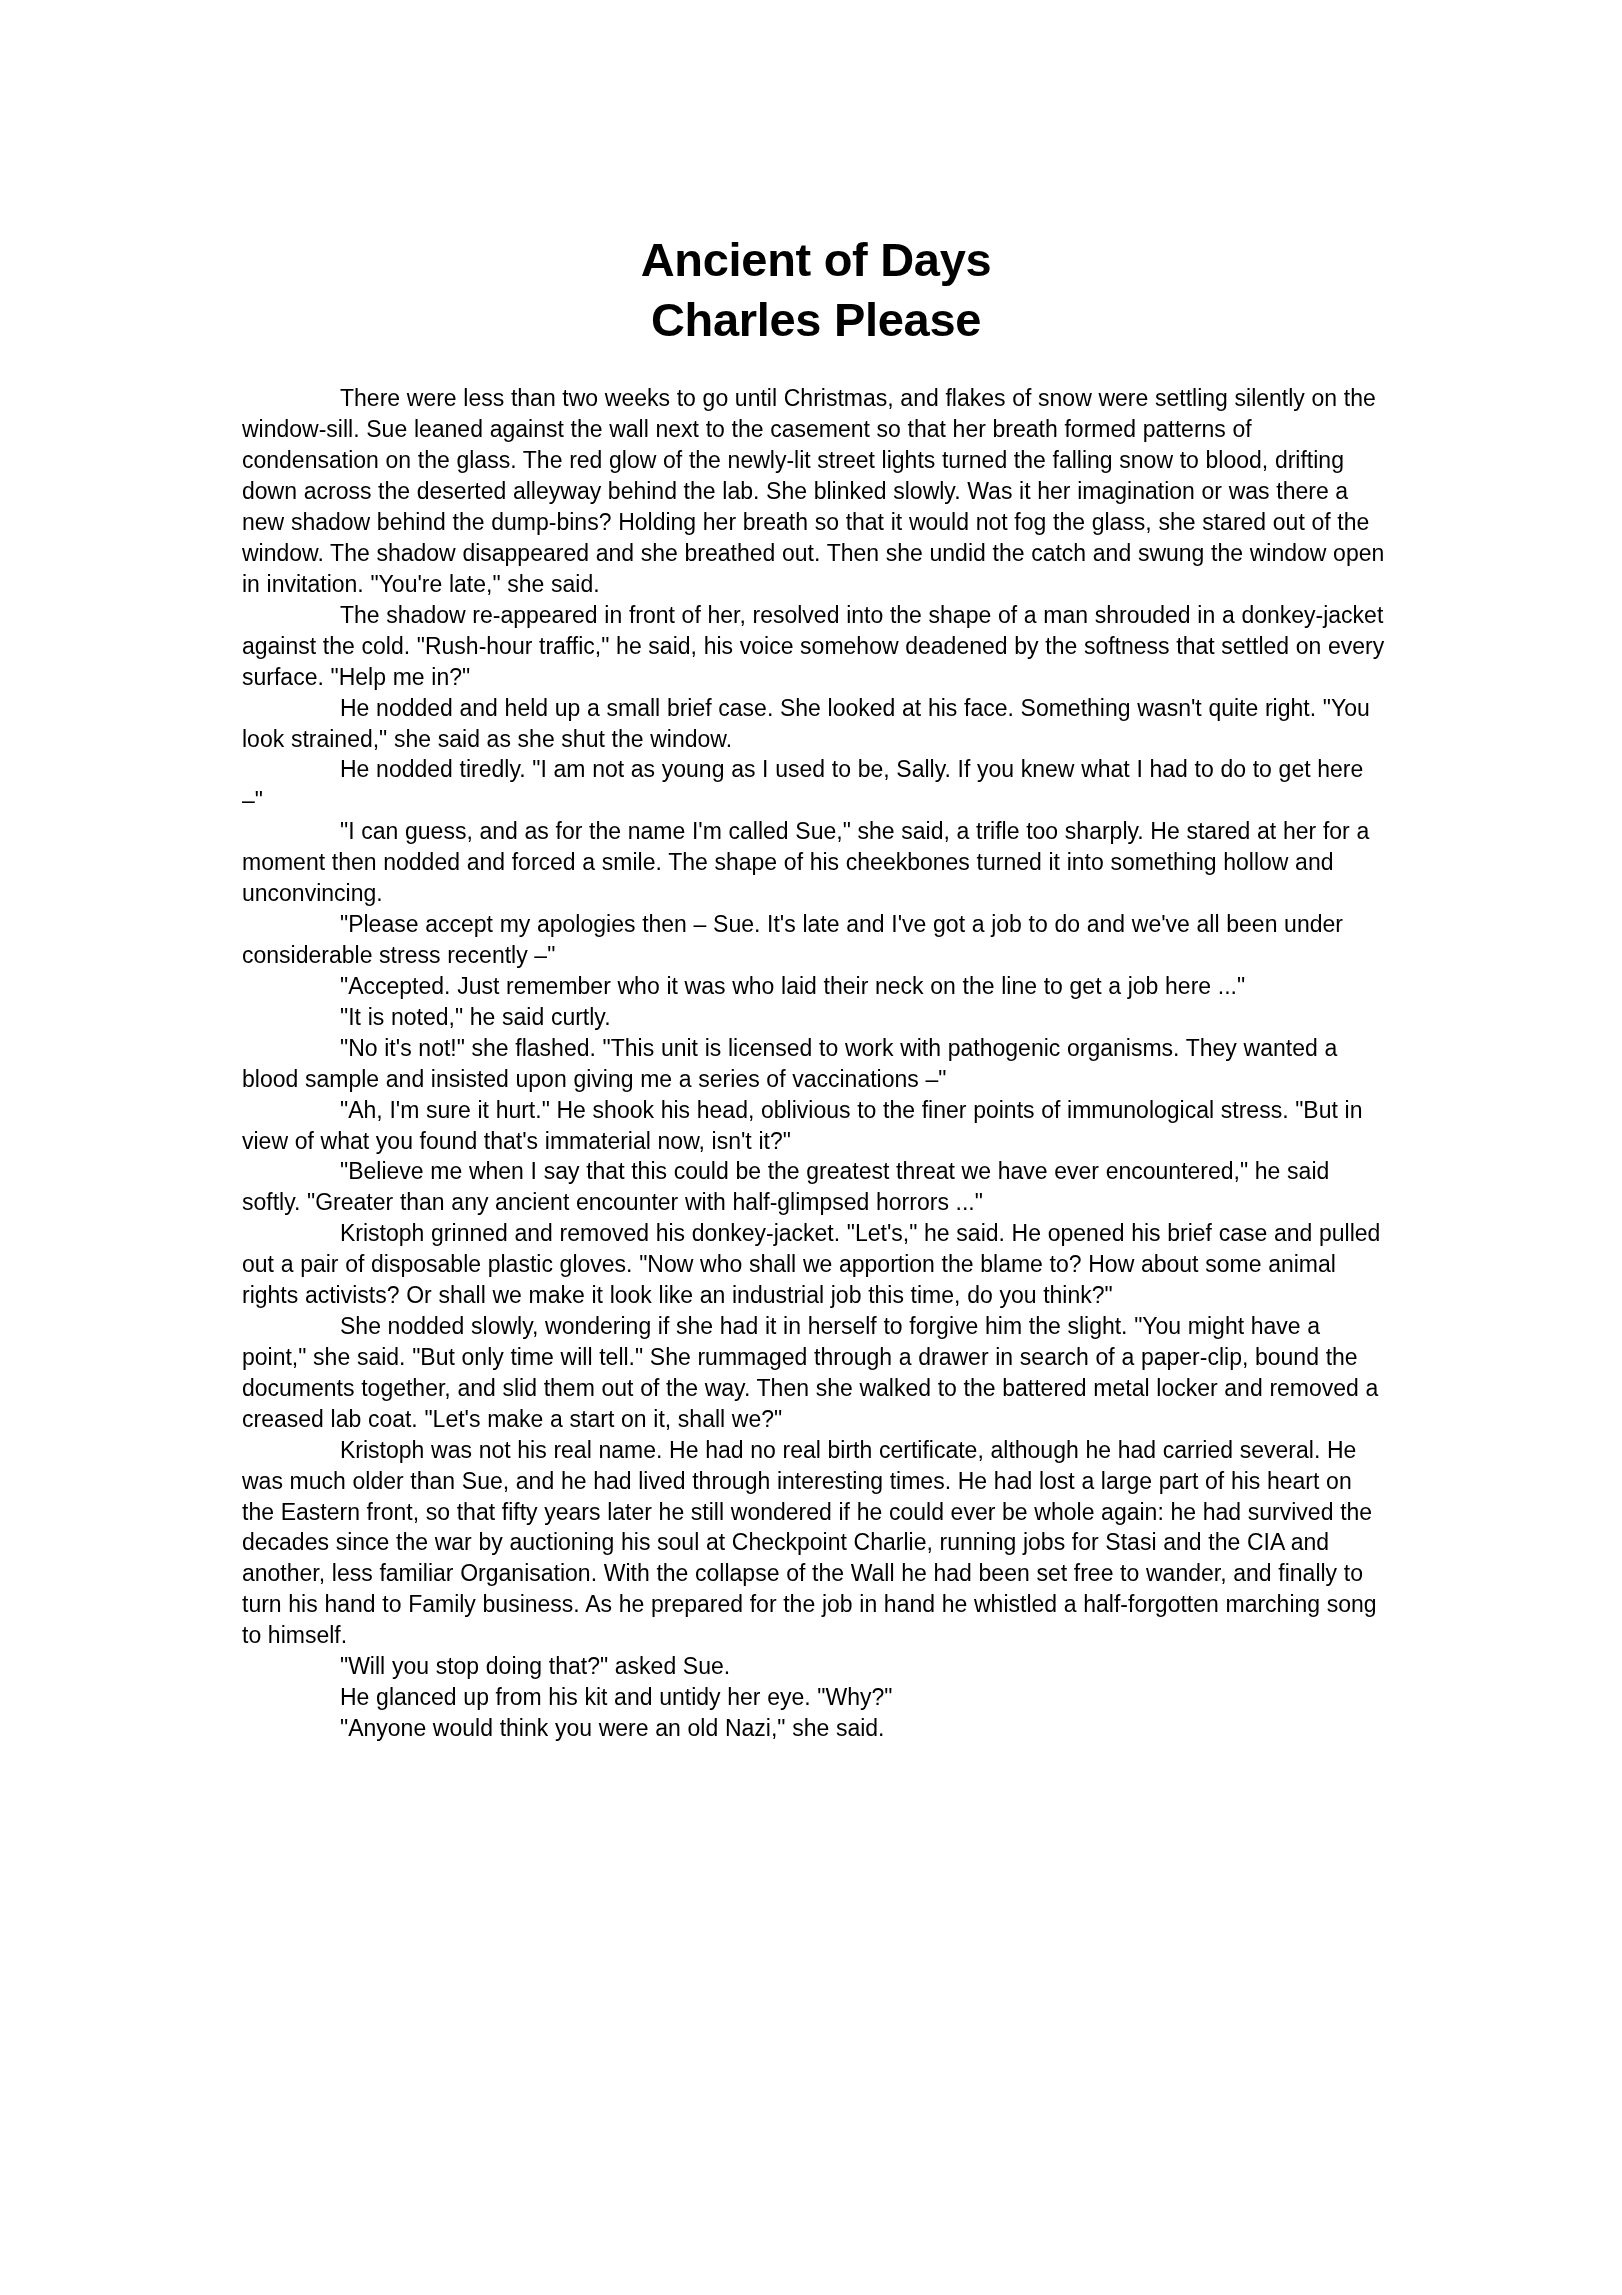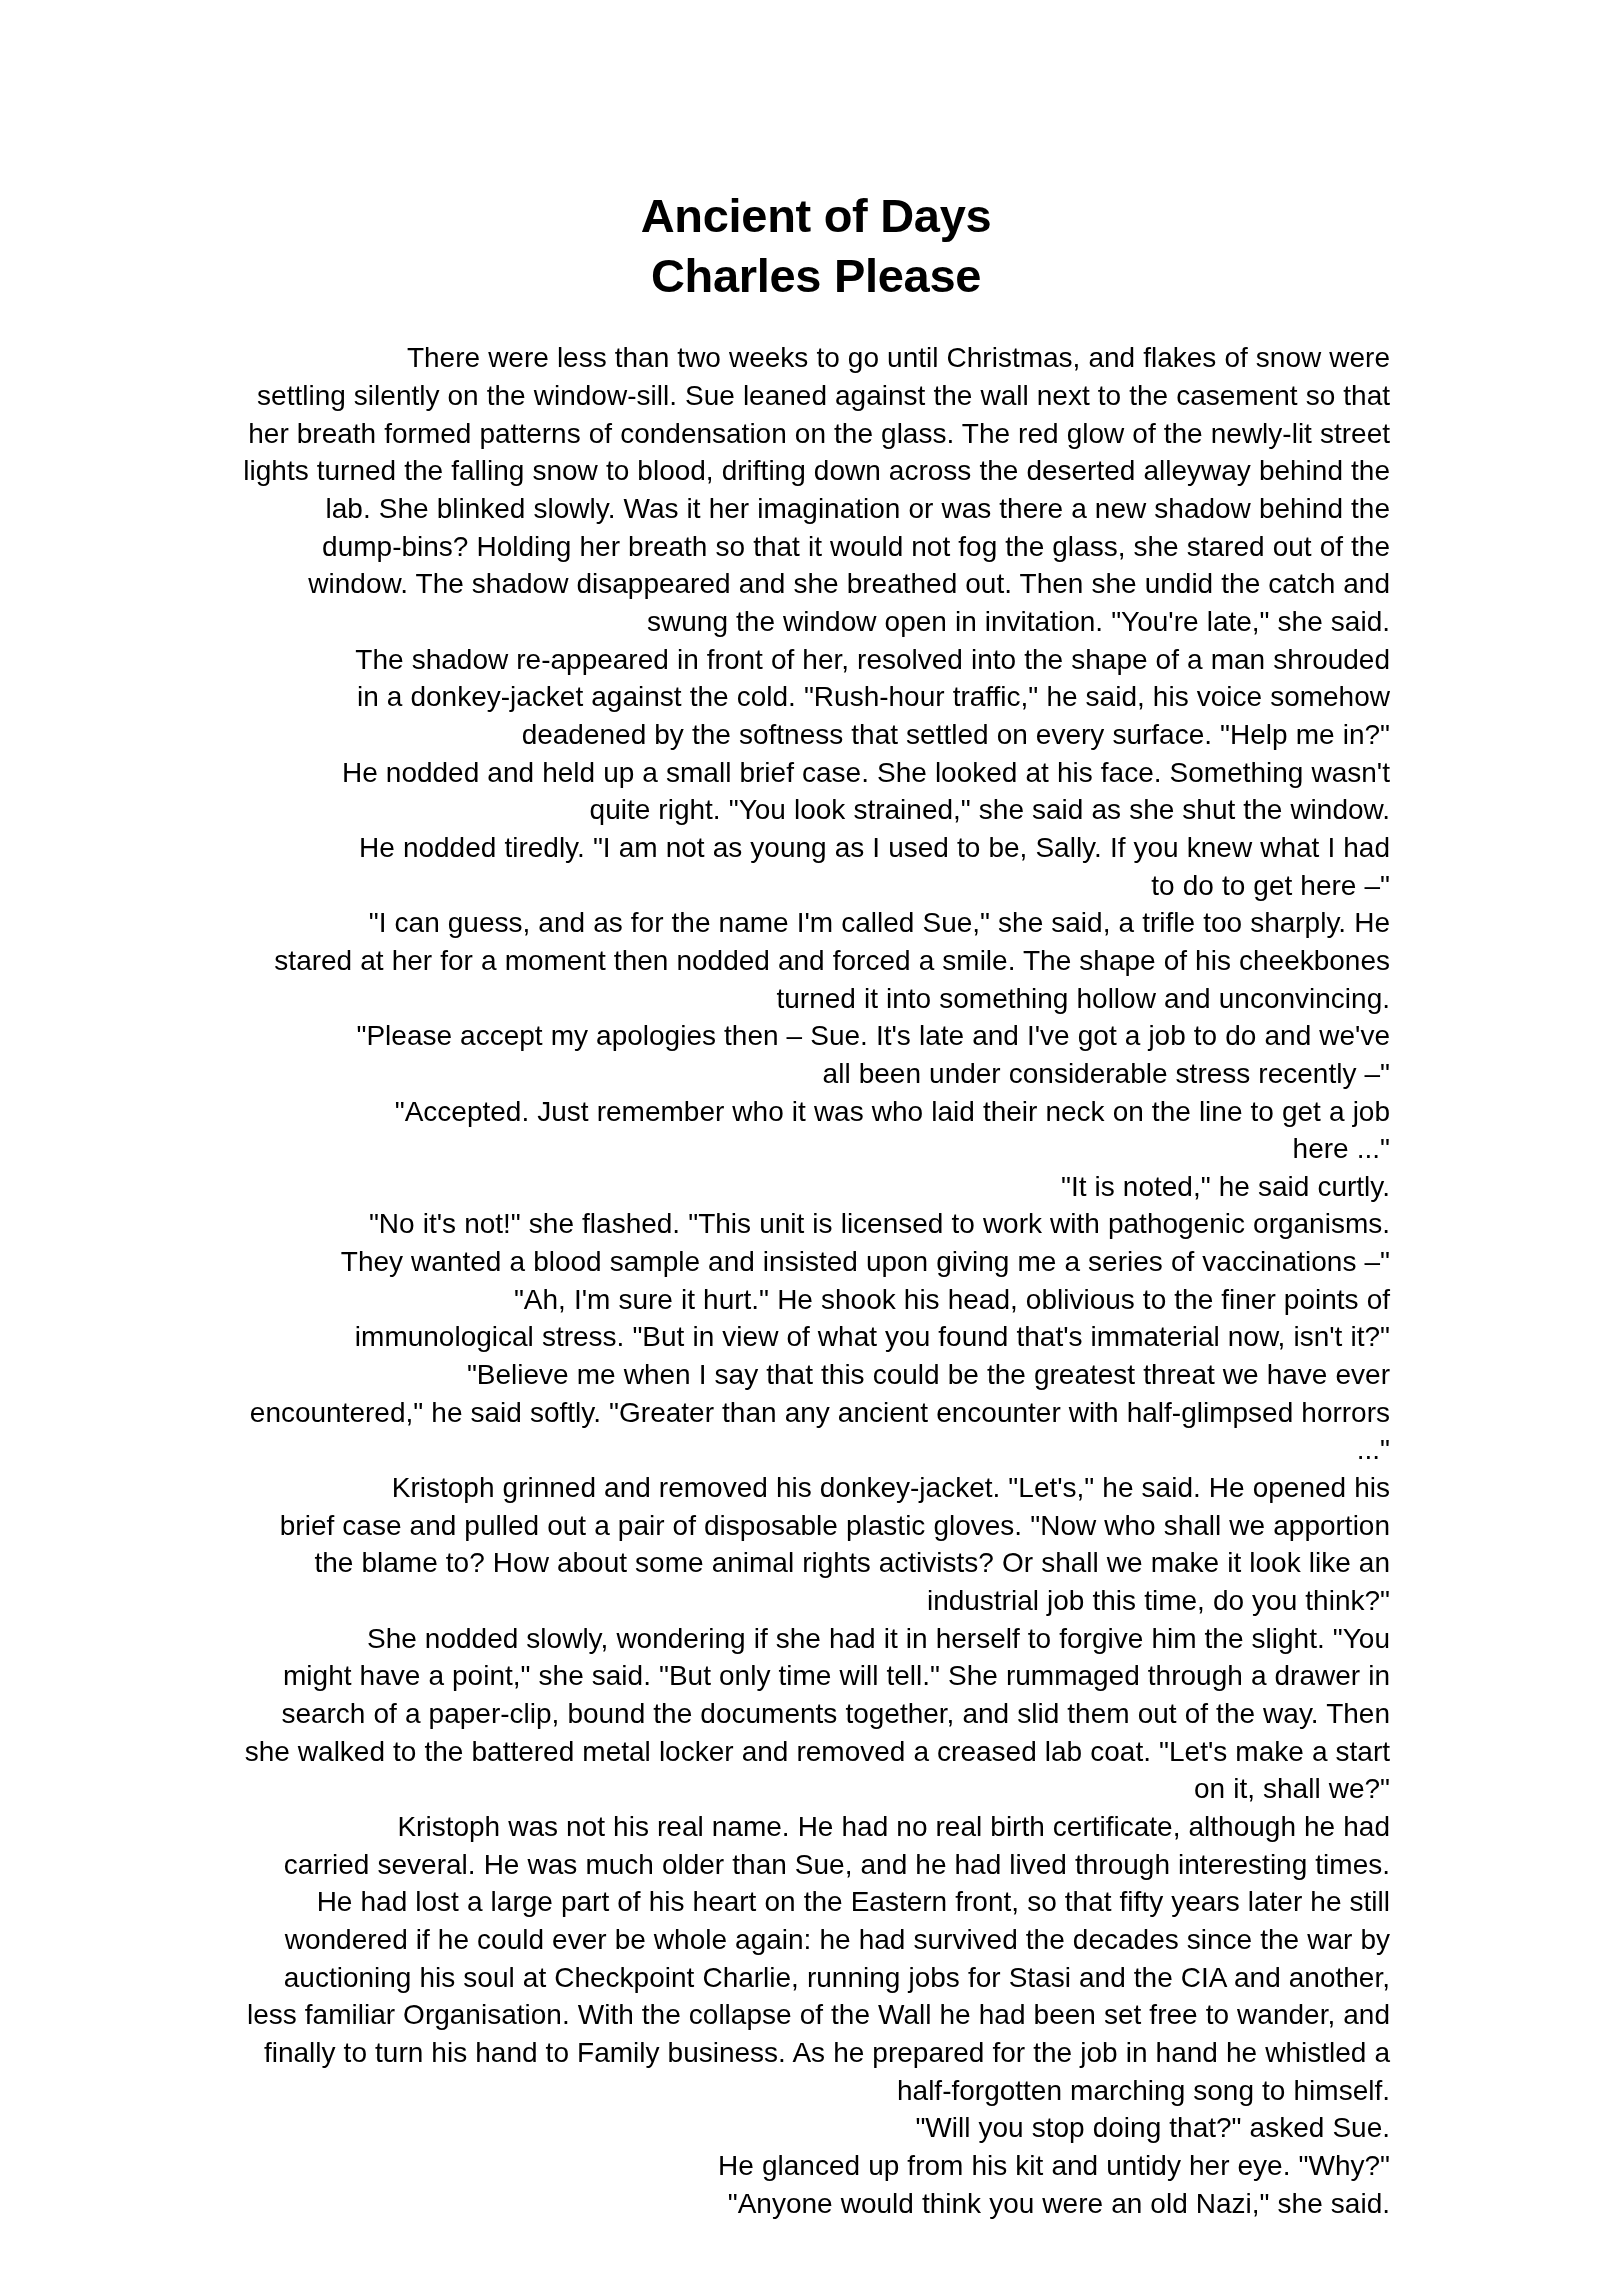"Ancient of Days" .title-block { margin-top: none -> 44px }
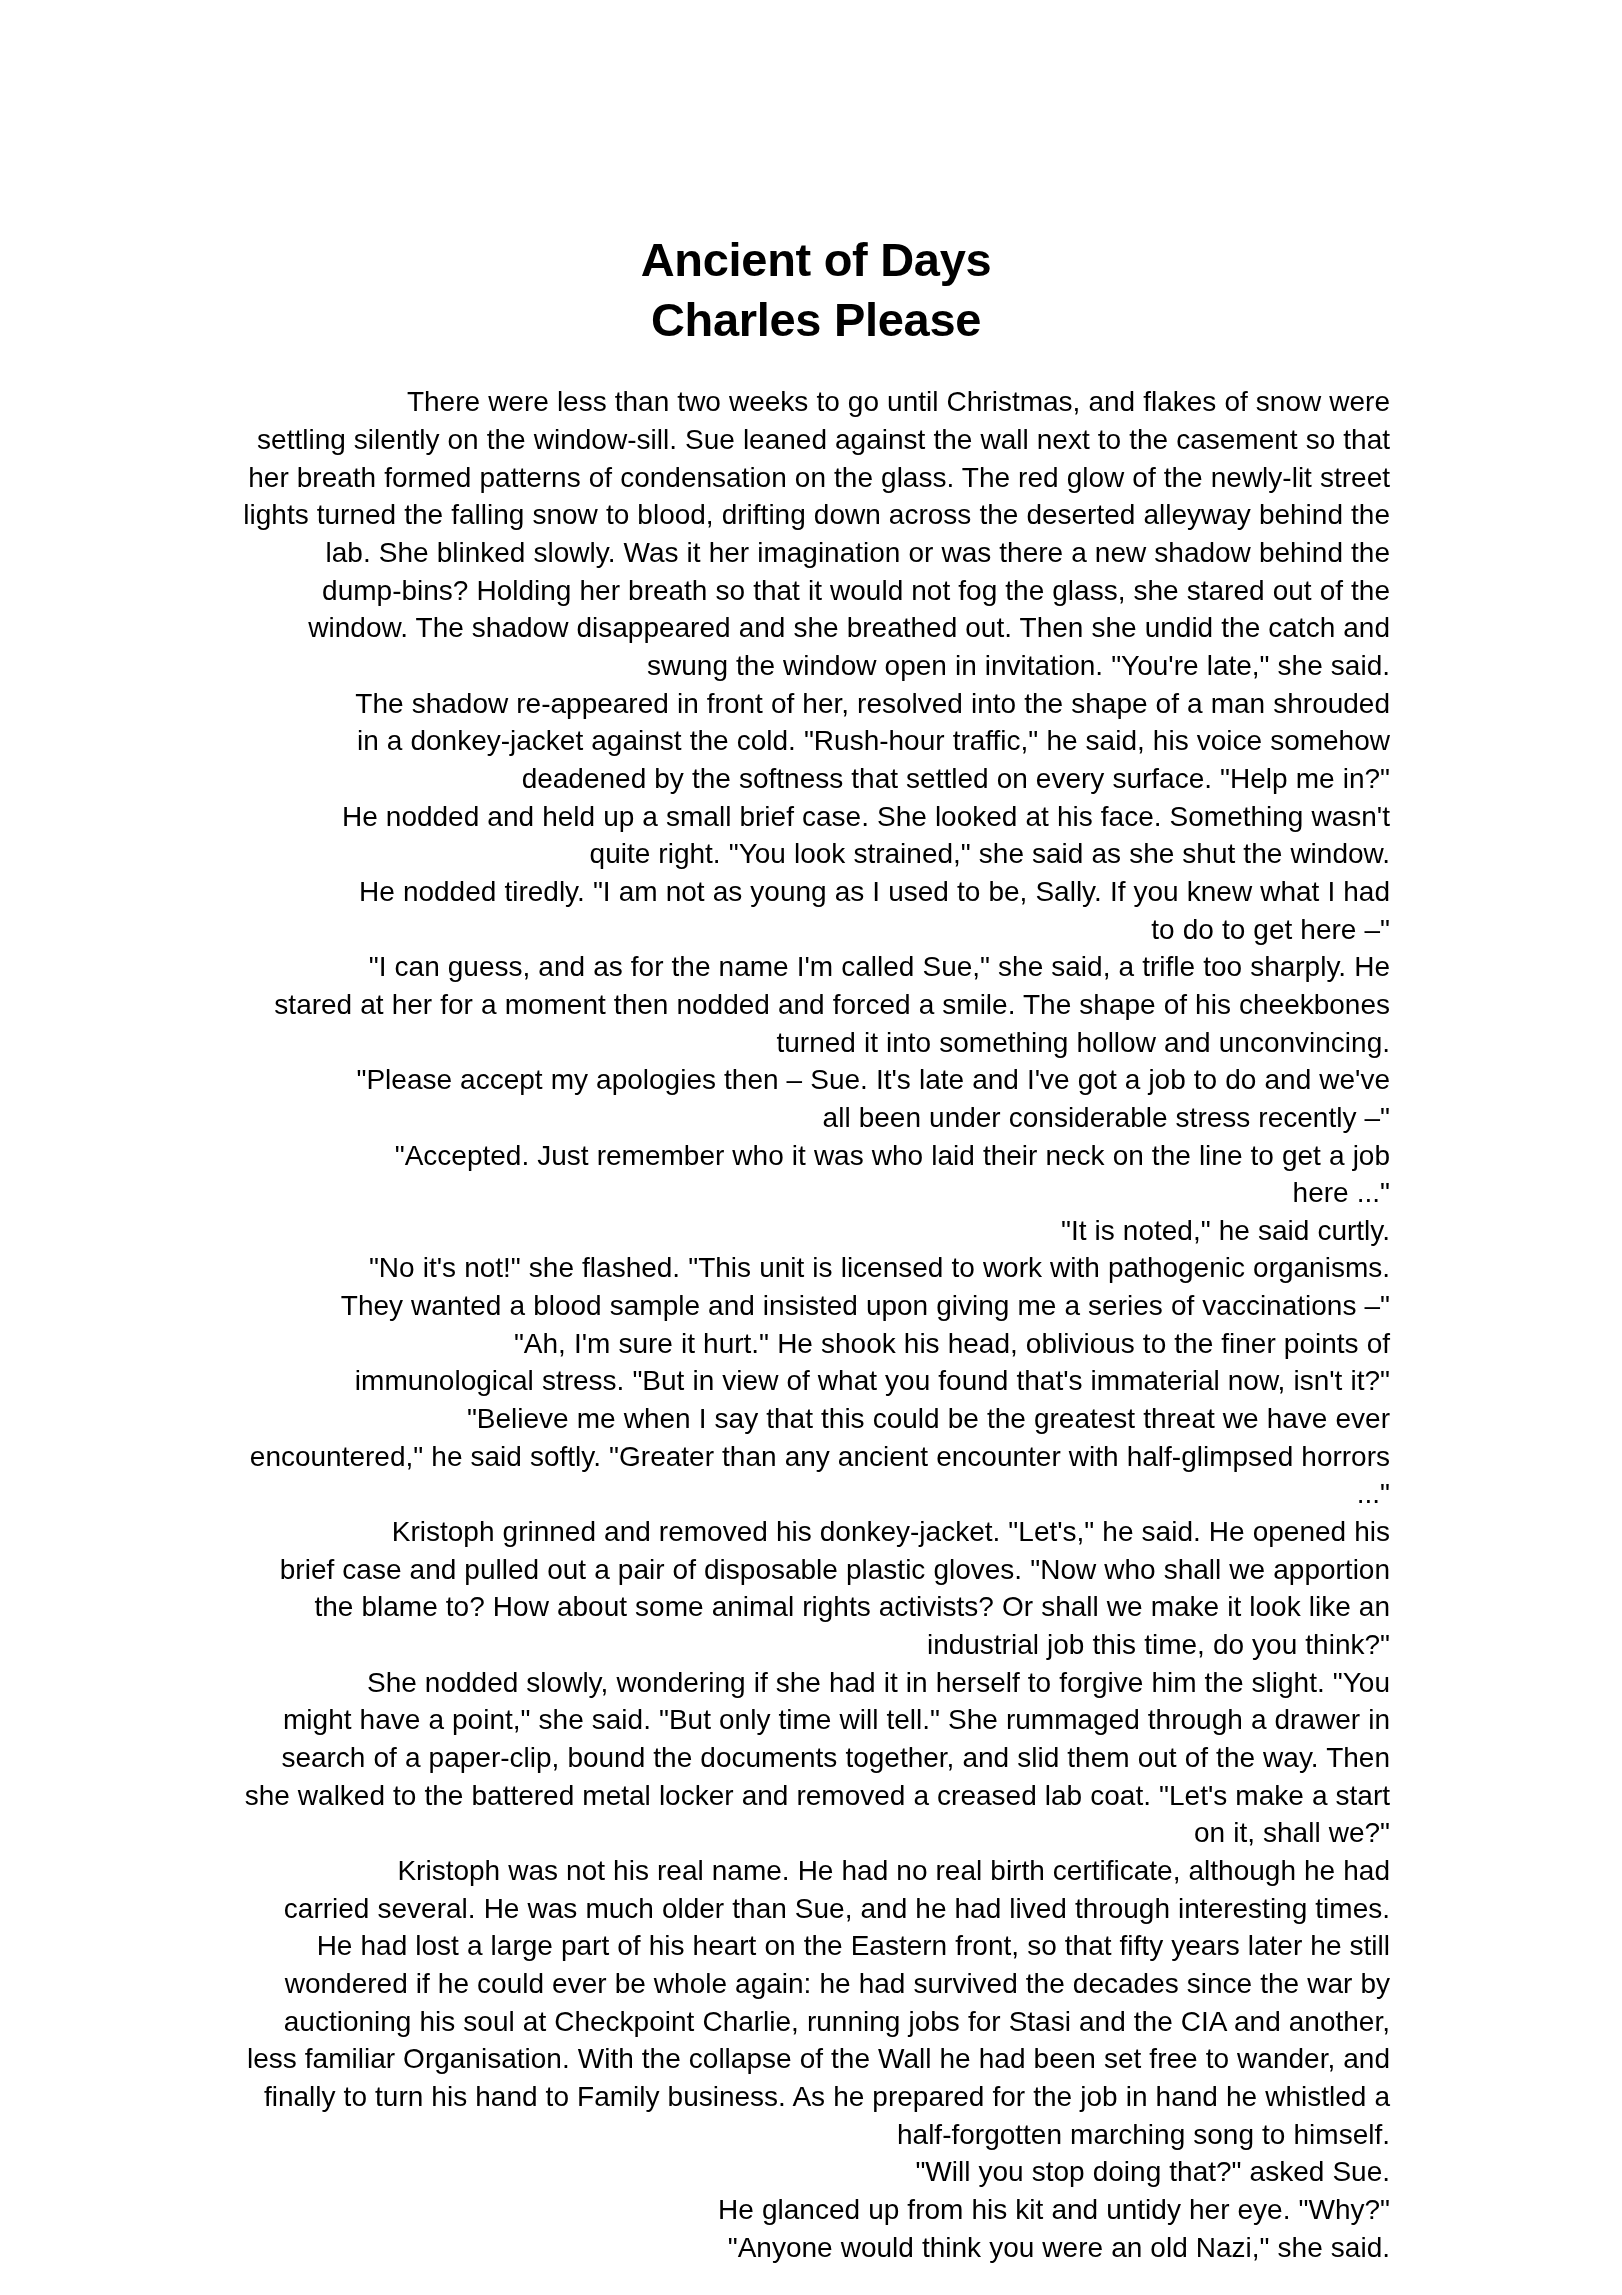"There were less than two" .body-text p { font-size: 28px -> 23px; text-align: right -> left }
